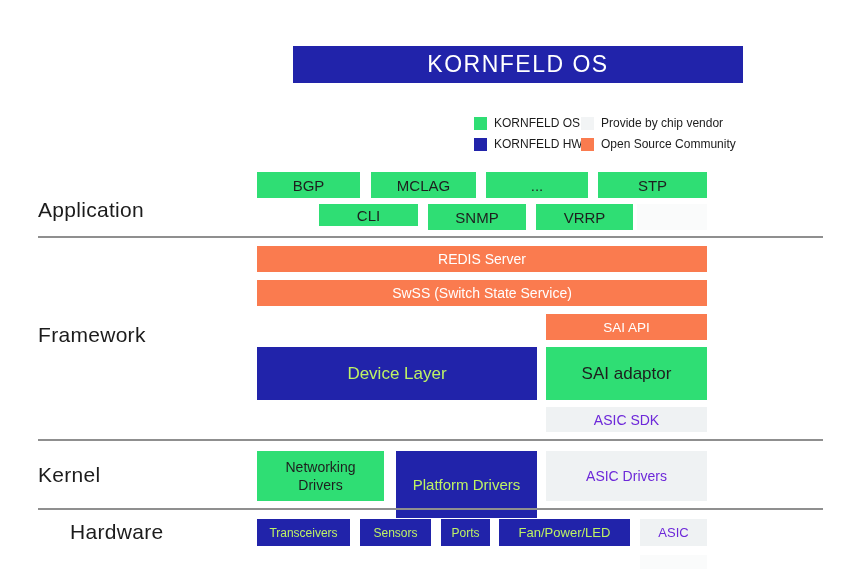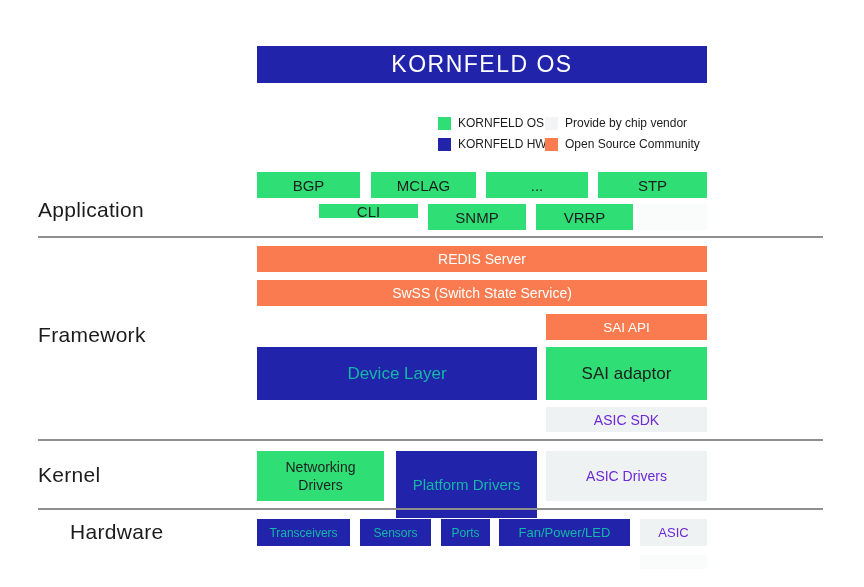"KORNFELD OS" .abs { margin-left: none -> 36px }
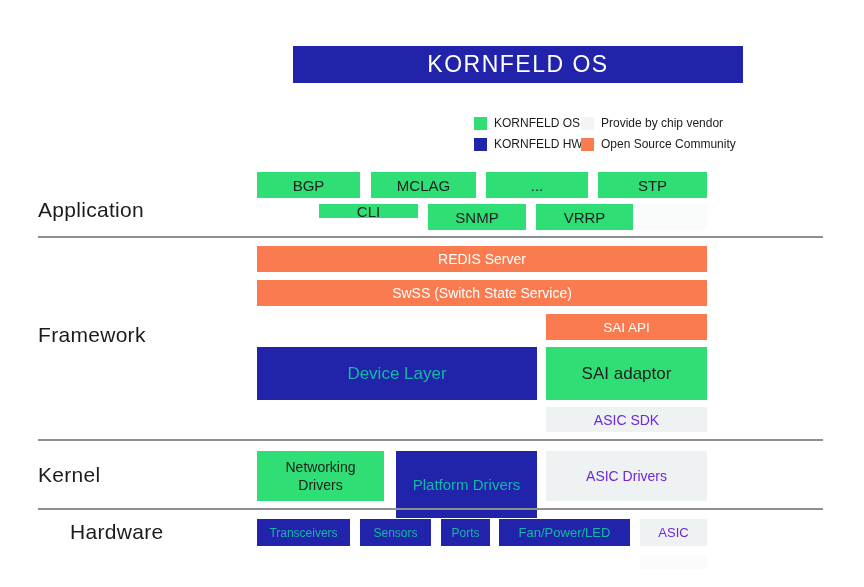"CLI" .b-cli { height: 14px -> 22px }
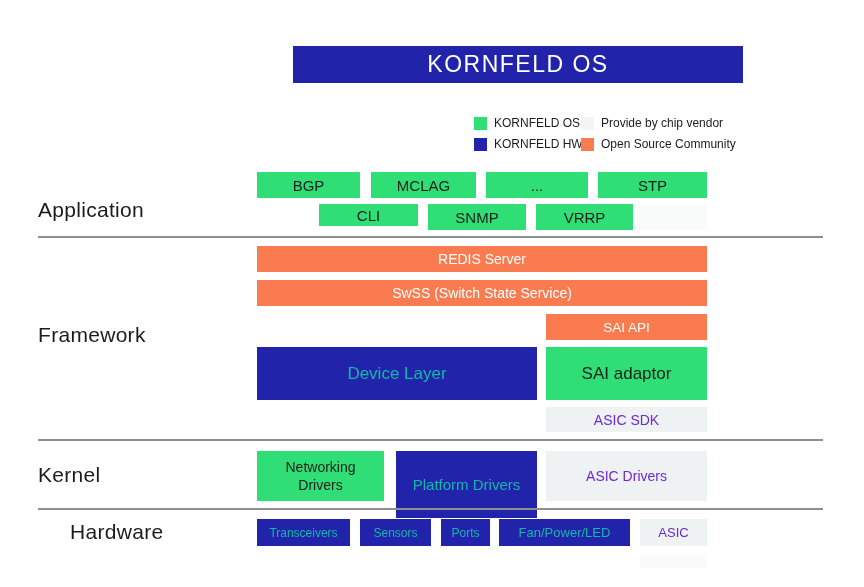"Device Layer" .c-blue { color: #14b8a6 -> #bef264 }
